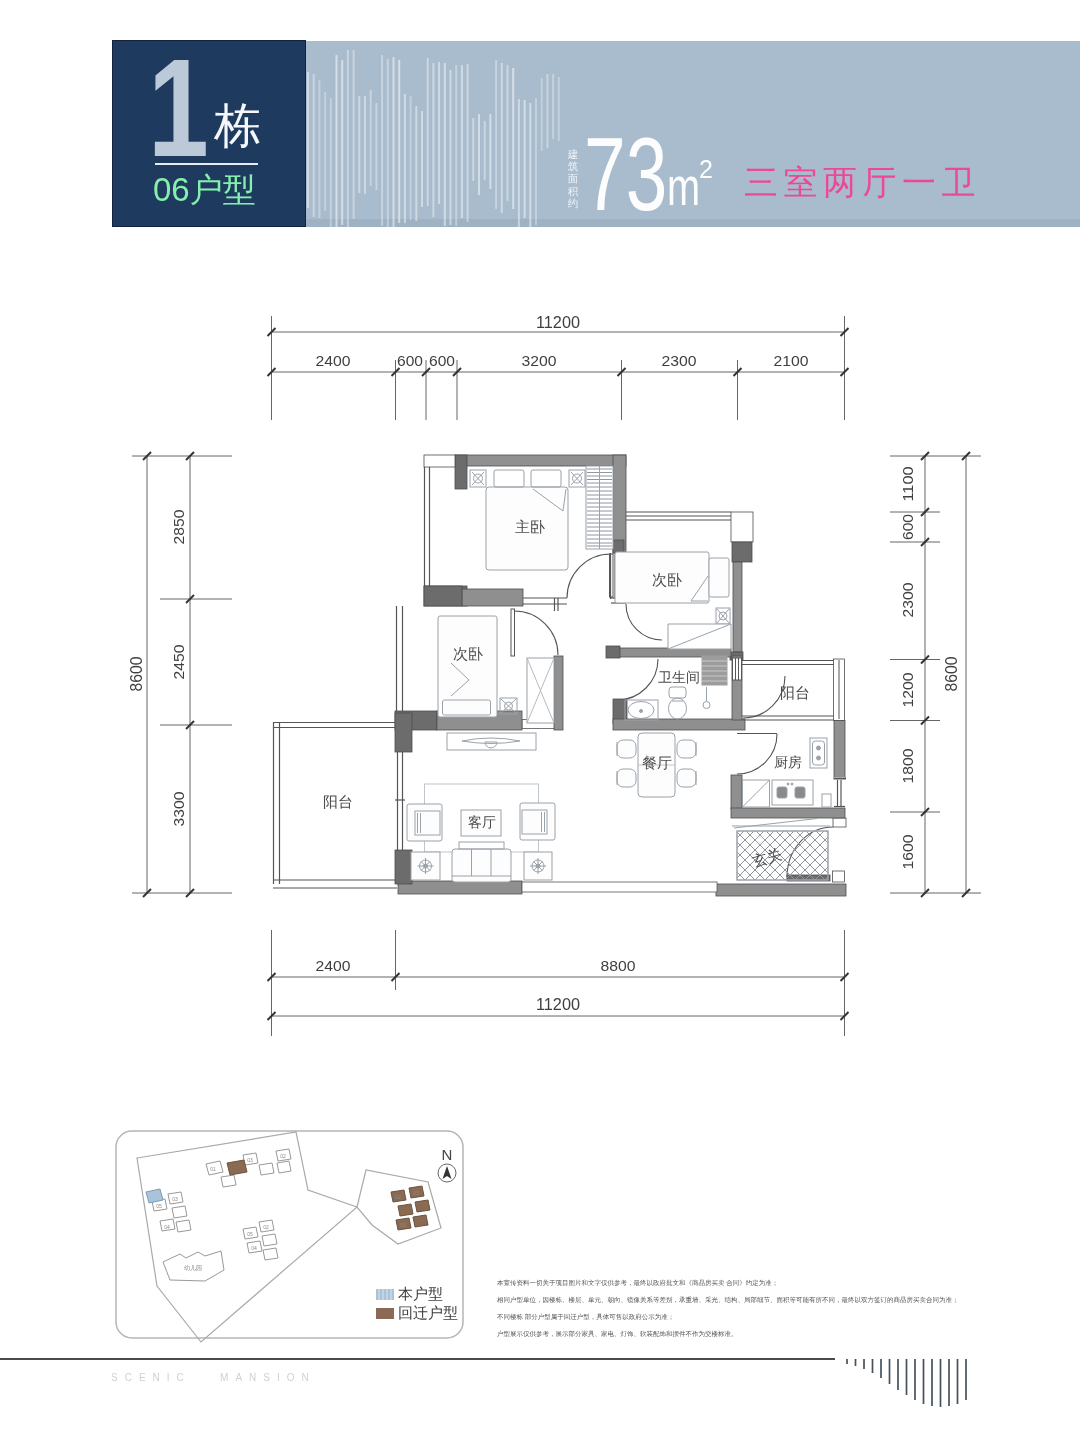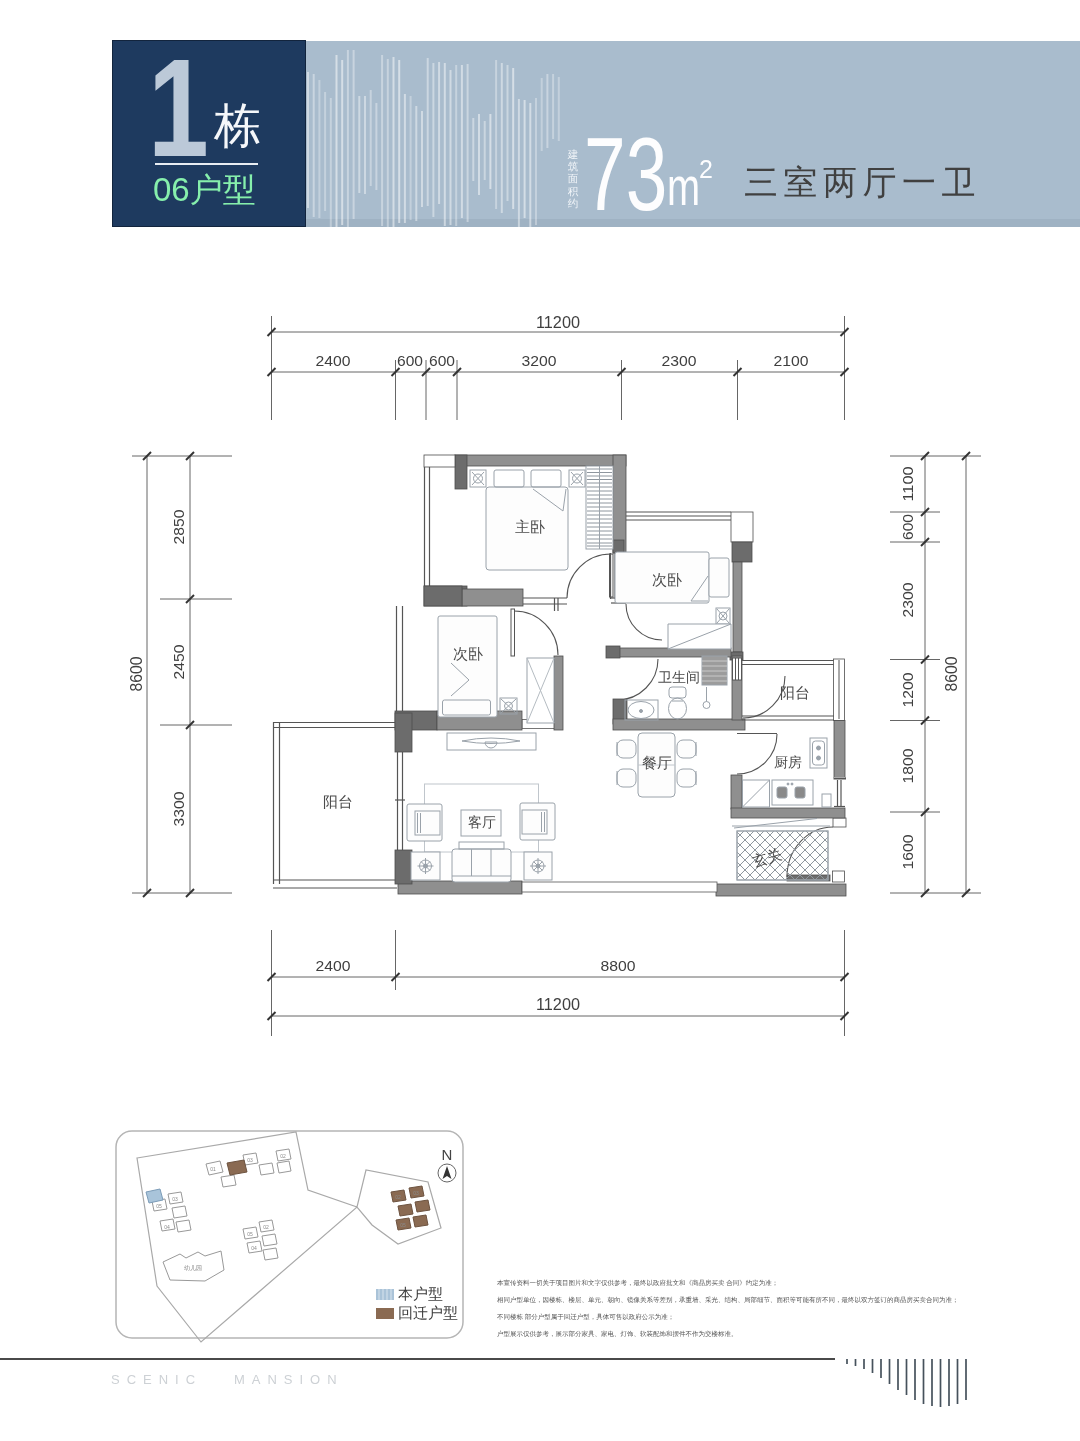"三室两厅一卫" div.abs { color: #404040 -> #ec4899 }
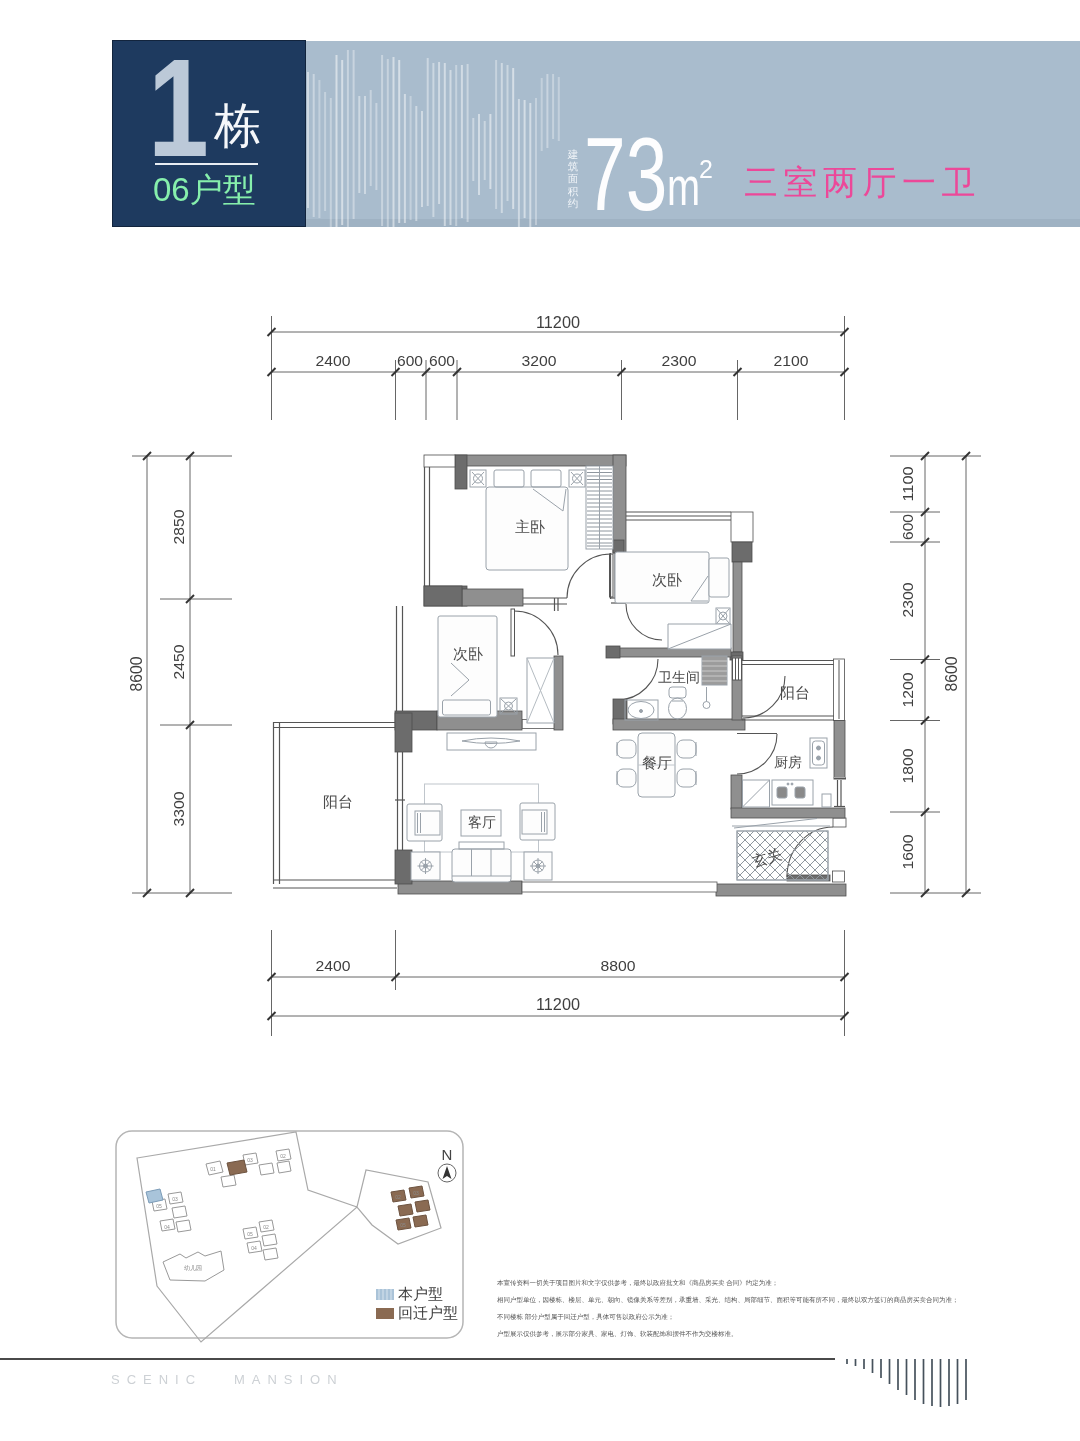"SCENIC MANSION" div.abs { font-size: 13px -> 10px }
